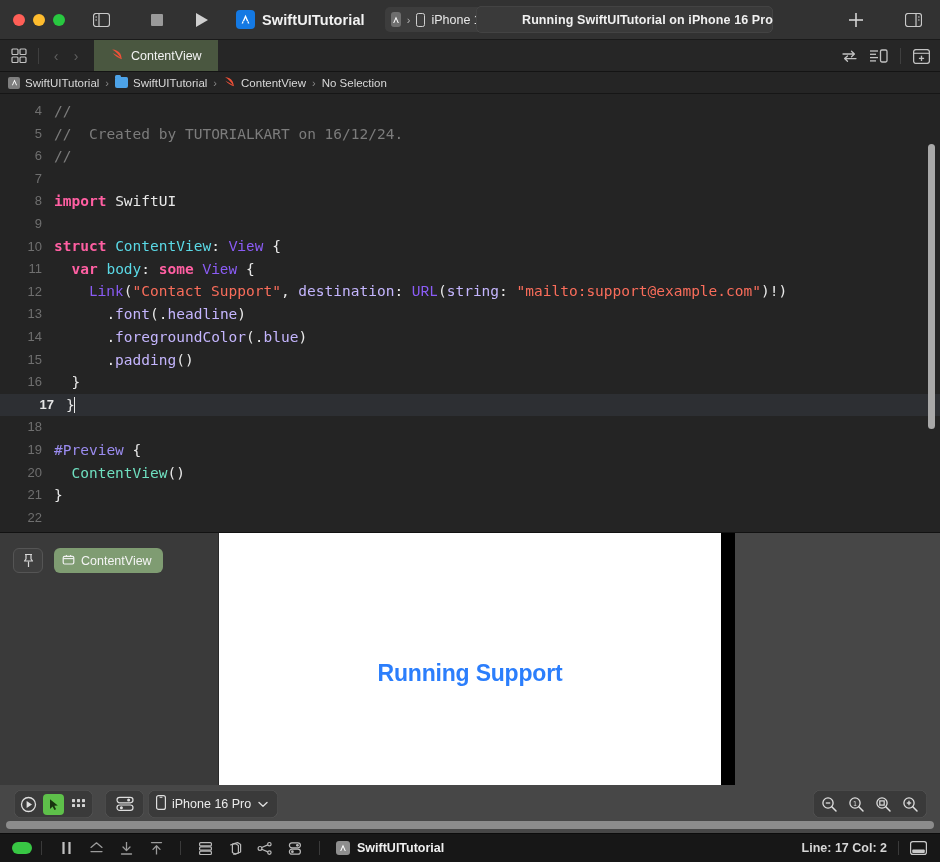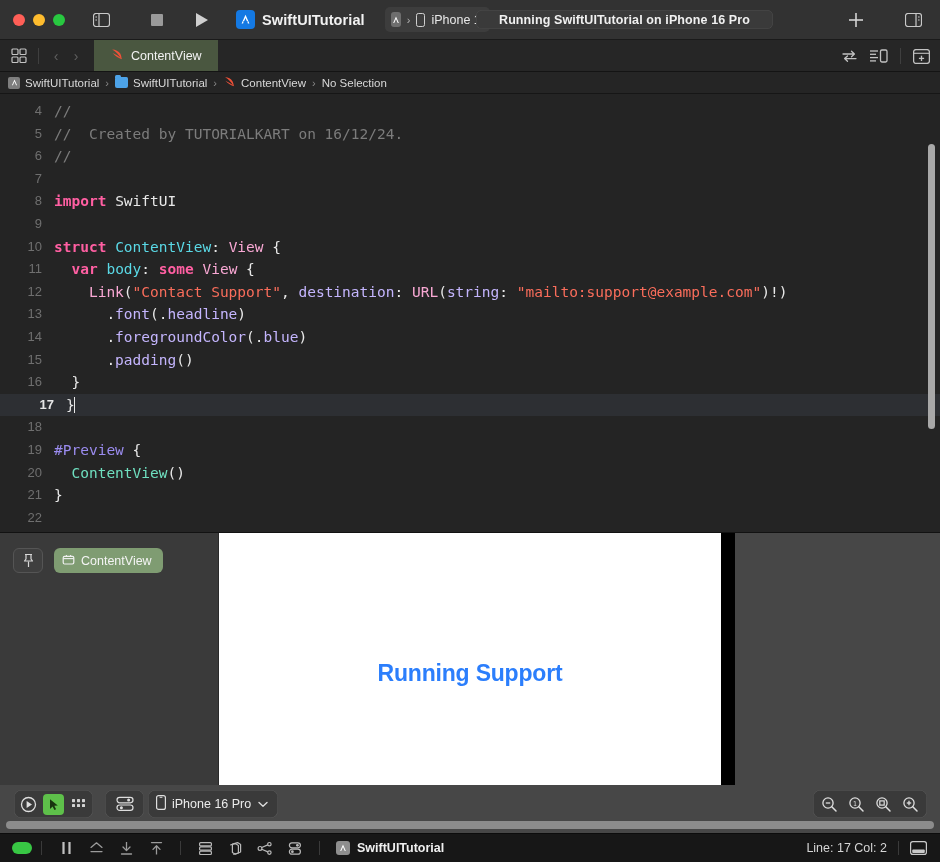"Running SwiftUITutorial on iPhone 16" .status-pill { height: 19px -> 27px; justify-content: center -> flex-end }
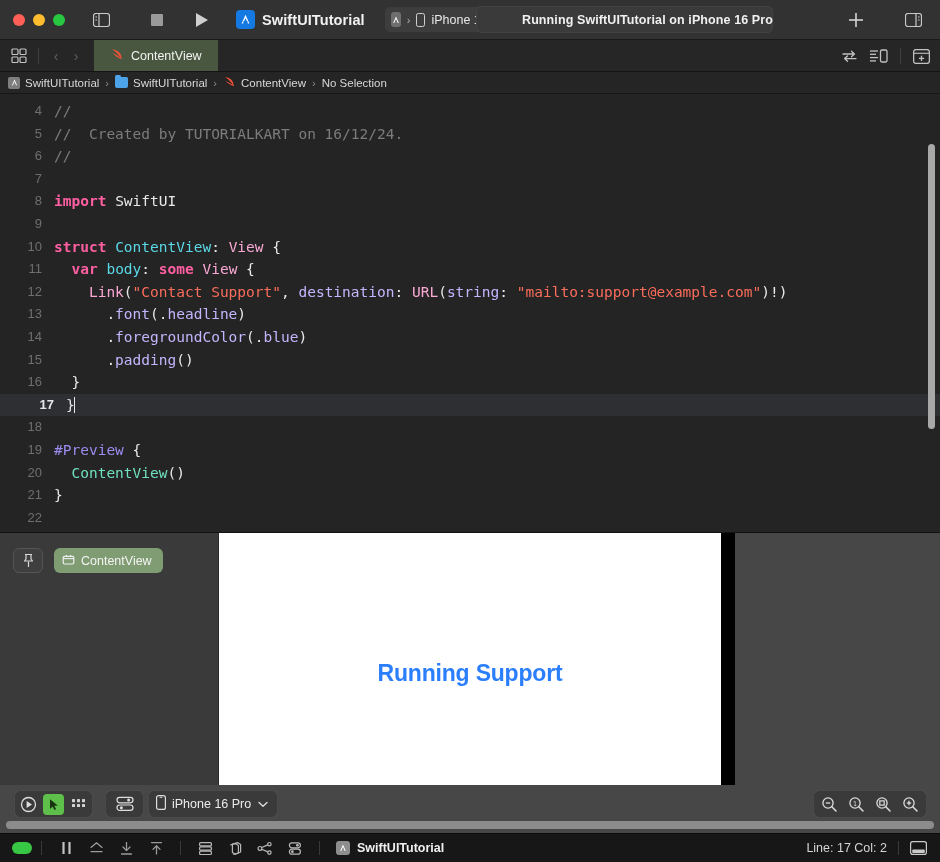"View" .type { color: #f9a8d4 -> #8b5cf6; font-family: none -> Liberation Mono, monospace }
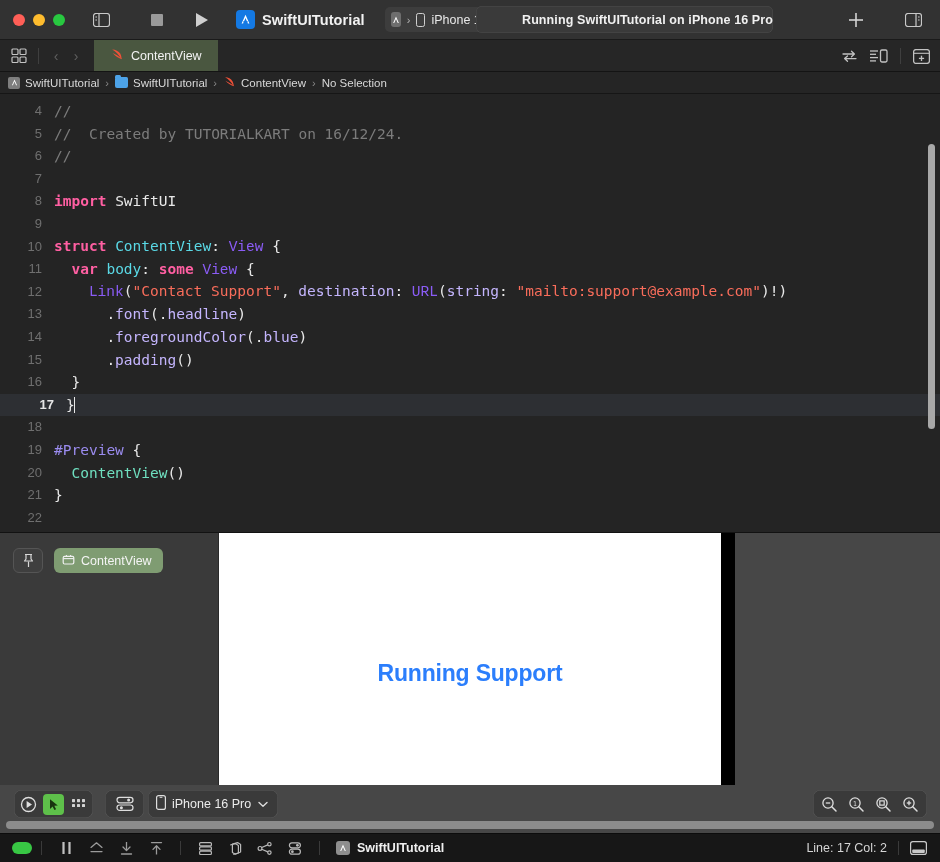"Line: 17 Col: 2" .sb-pos { font-weight: normal -> bold }
